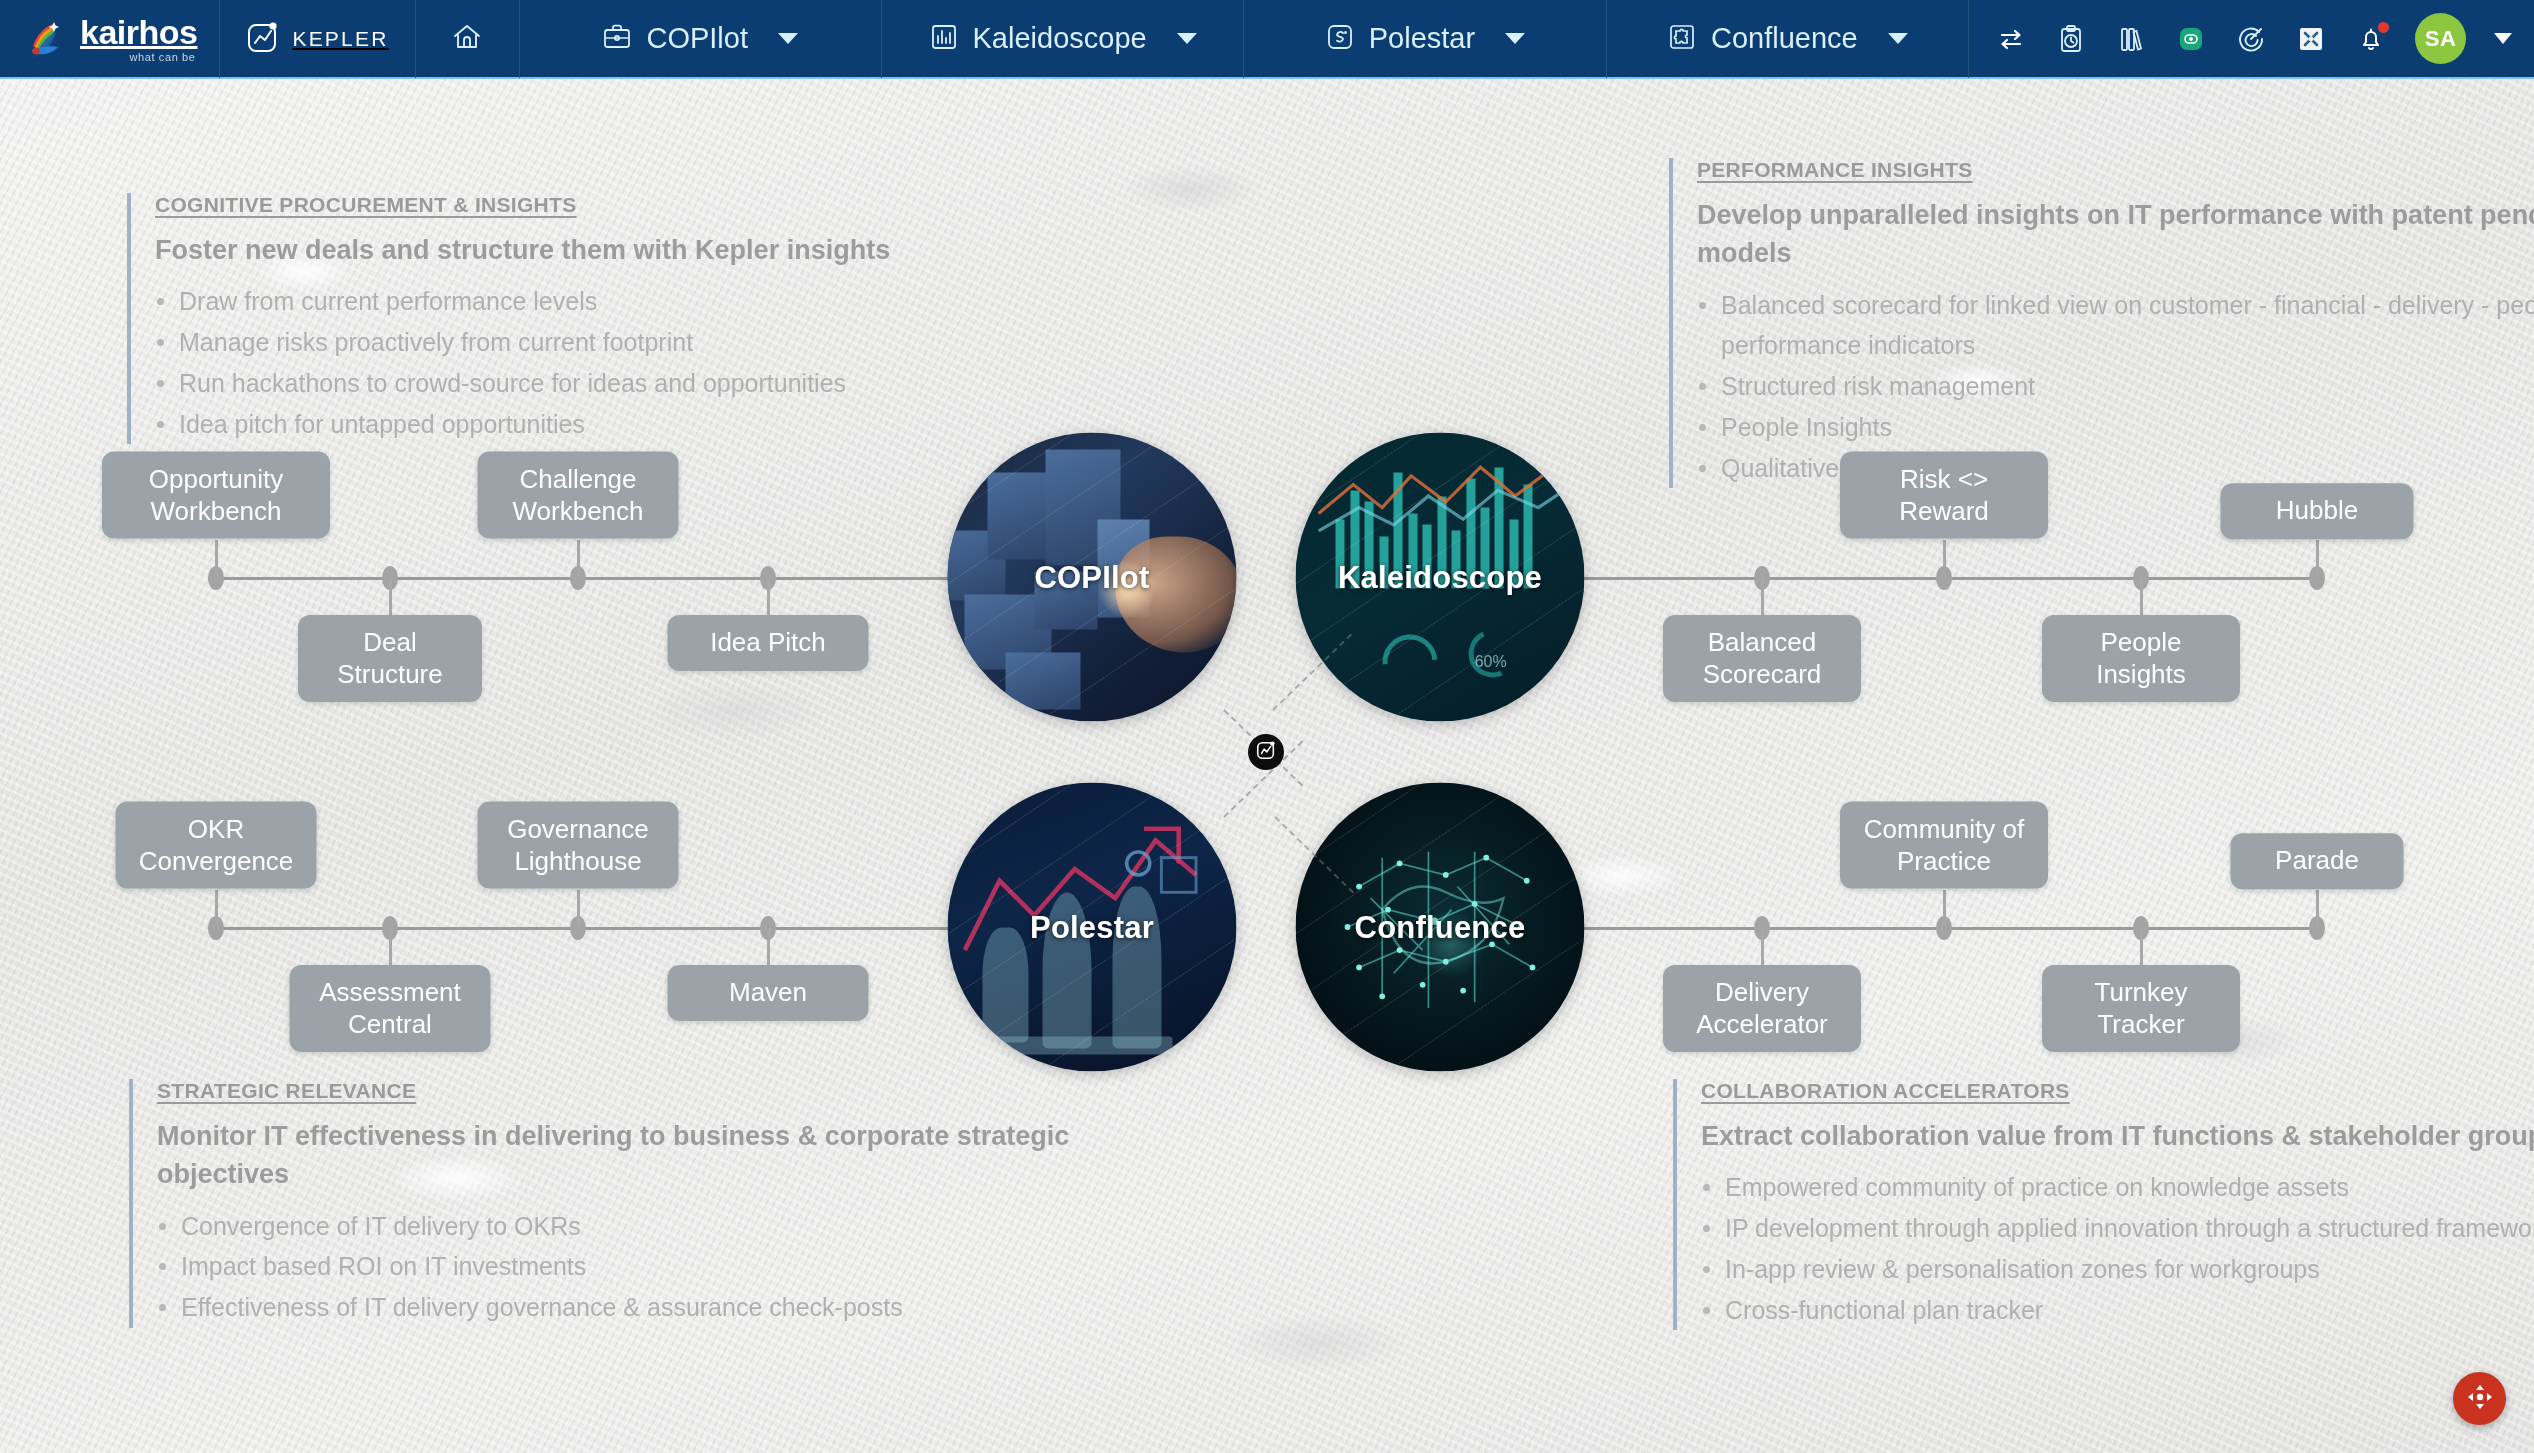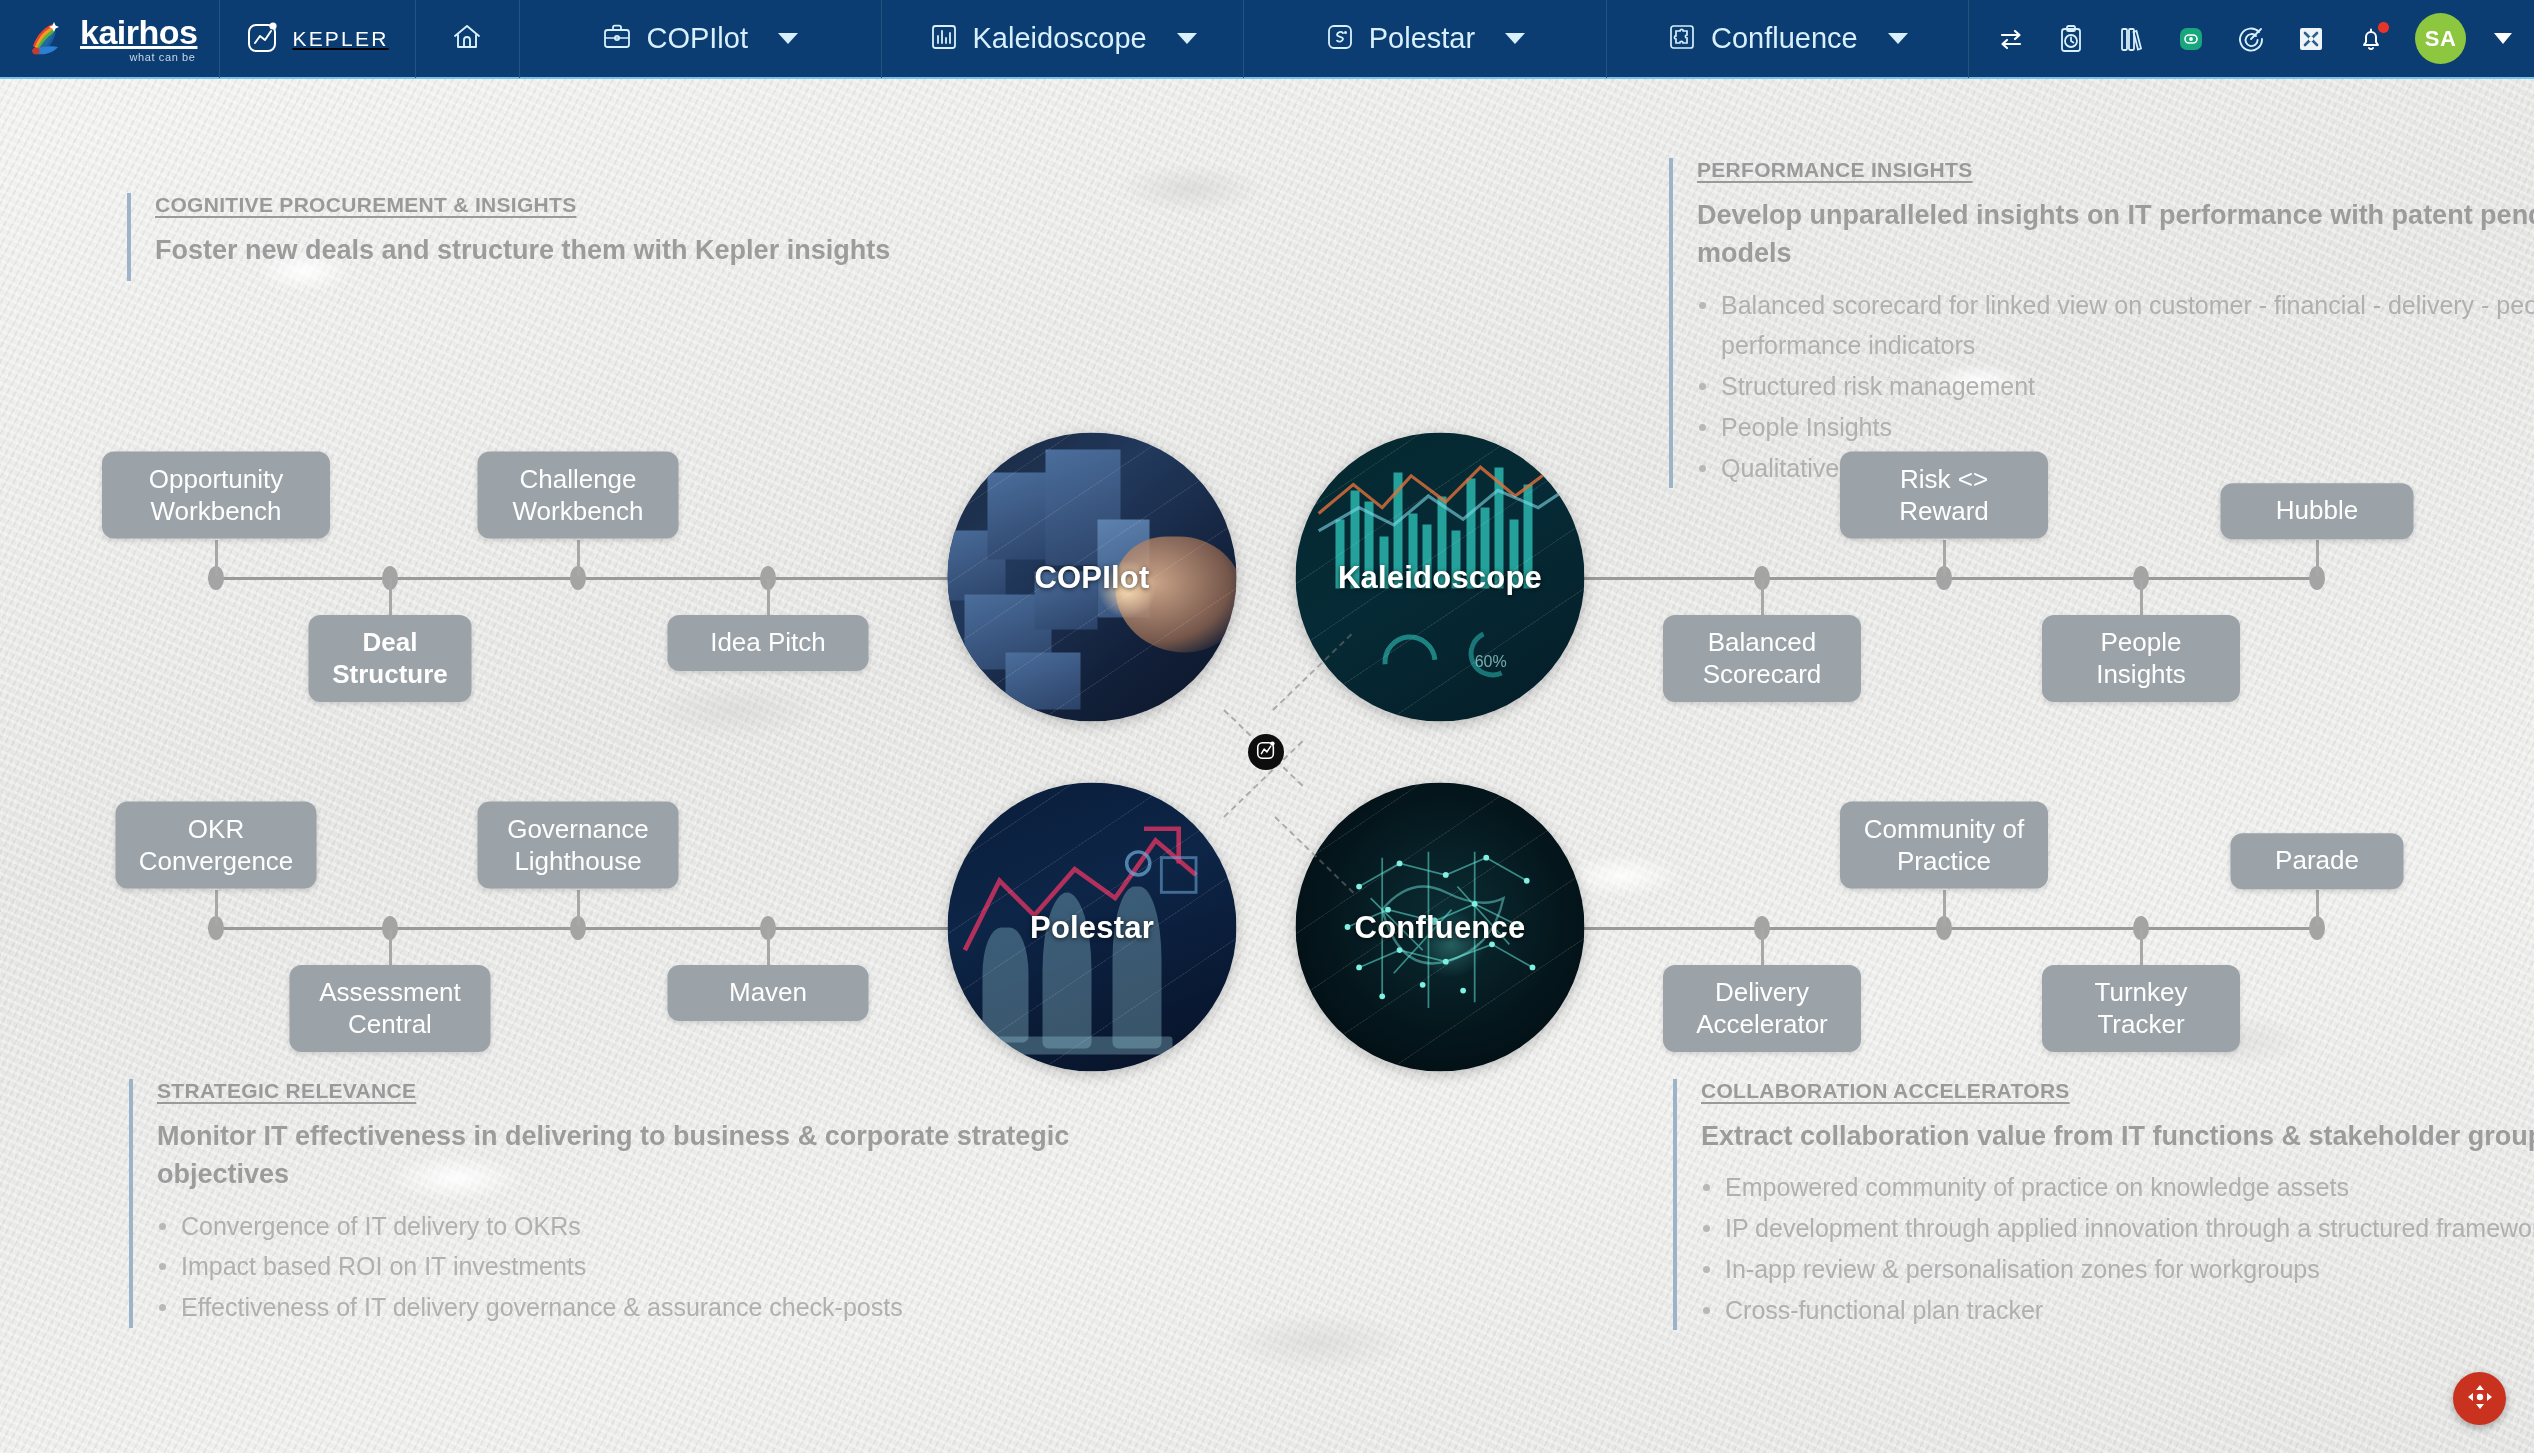"Draw from current performance levels" ul { html: none -> <ul> <li>Draw from current performance levels</li> <li>Manage risks proactively from current footprint</li> <li>Run hackathons to crowd-source for ideas and opportunities</li> <li>Idea pitch for untapped opportunities</li> </ul> }
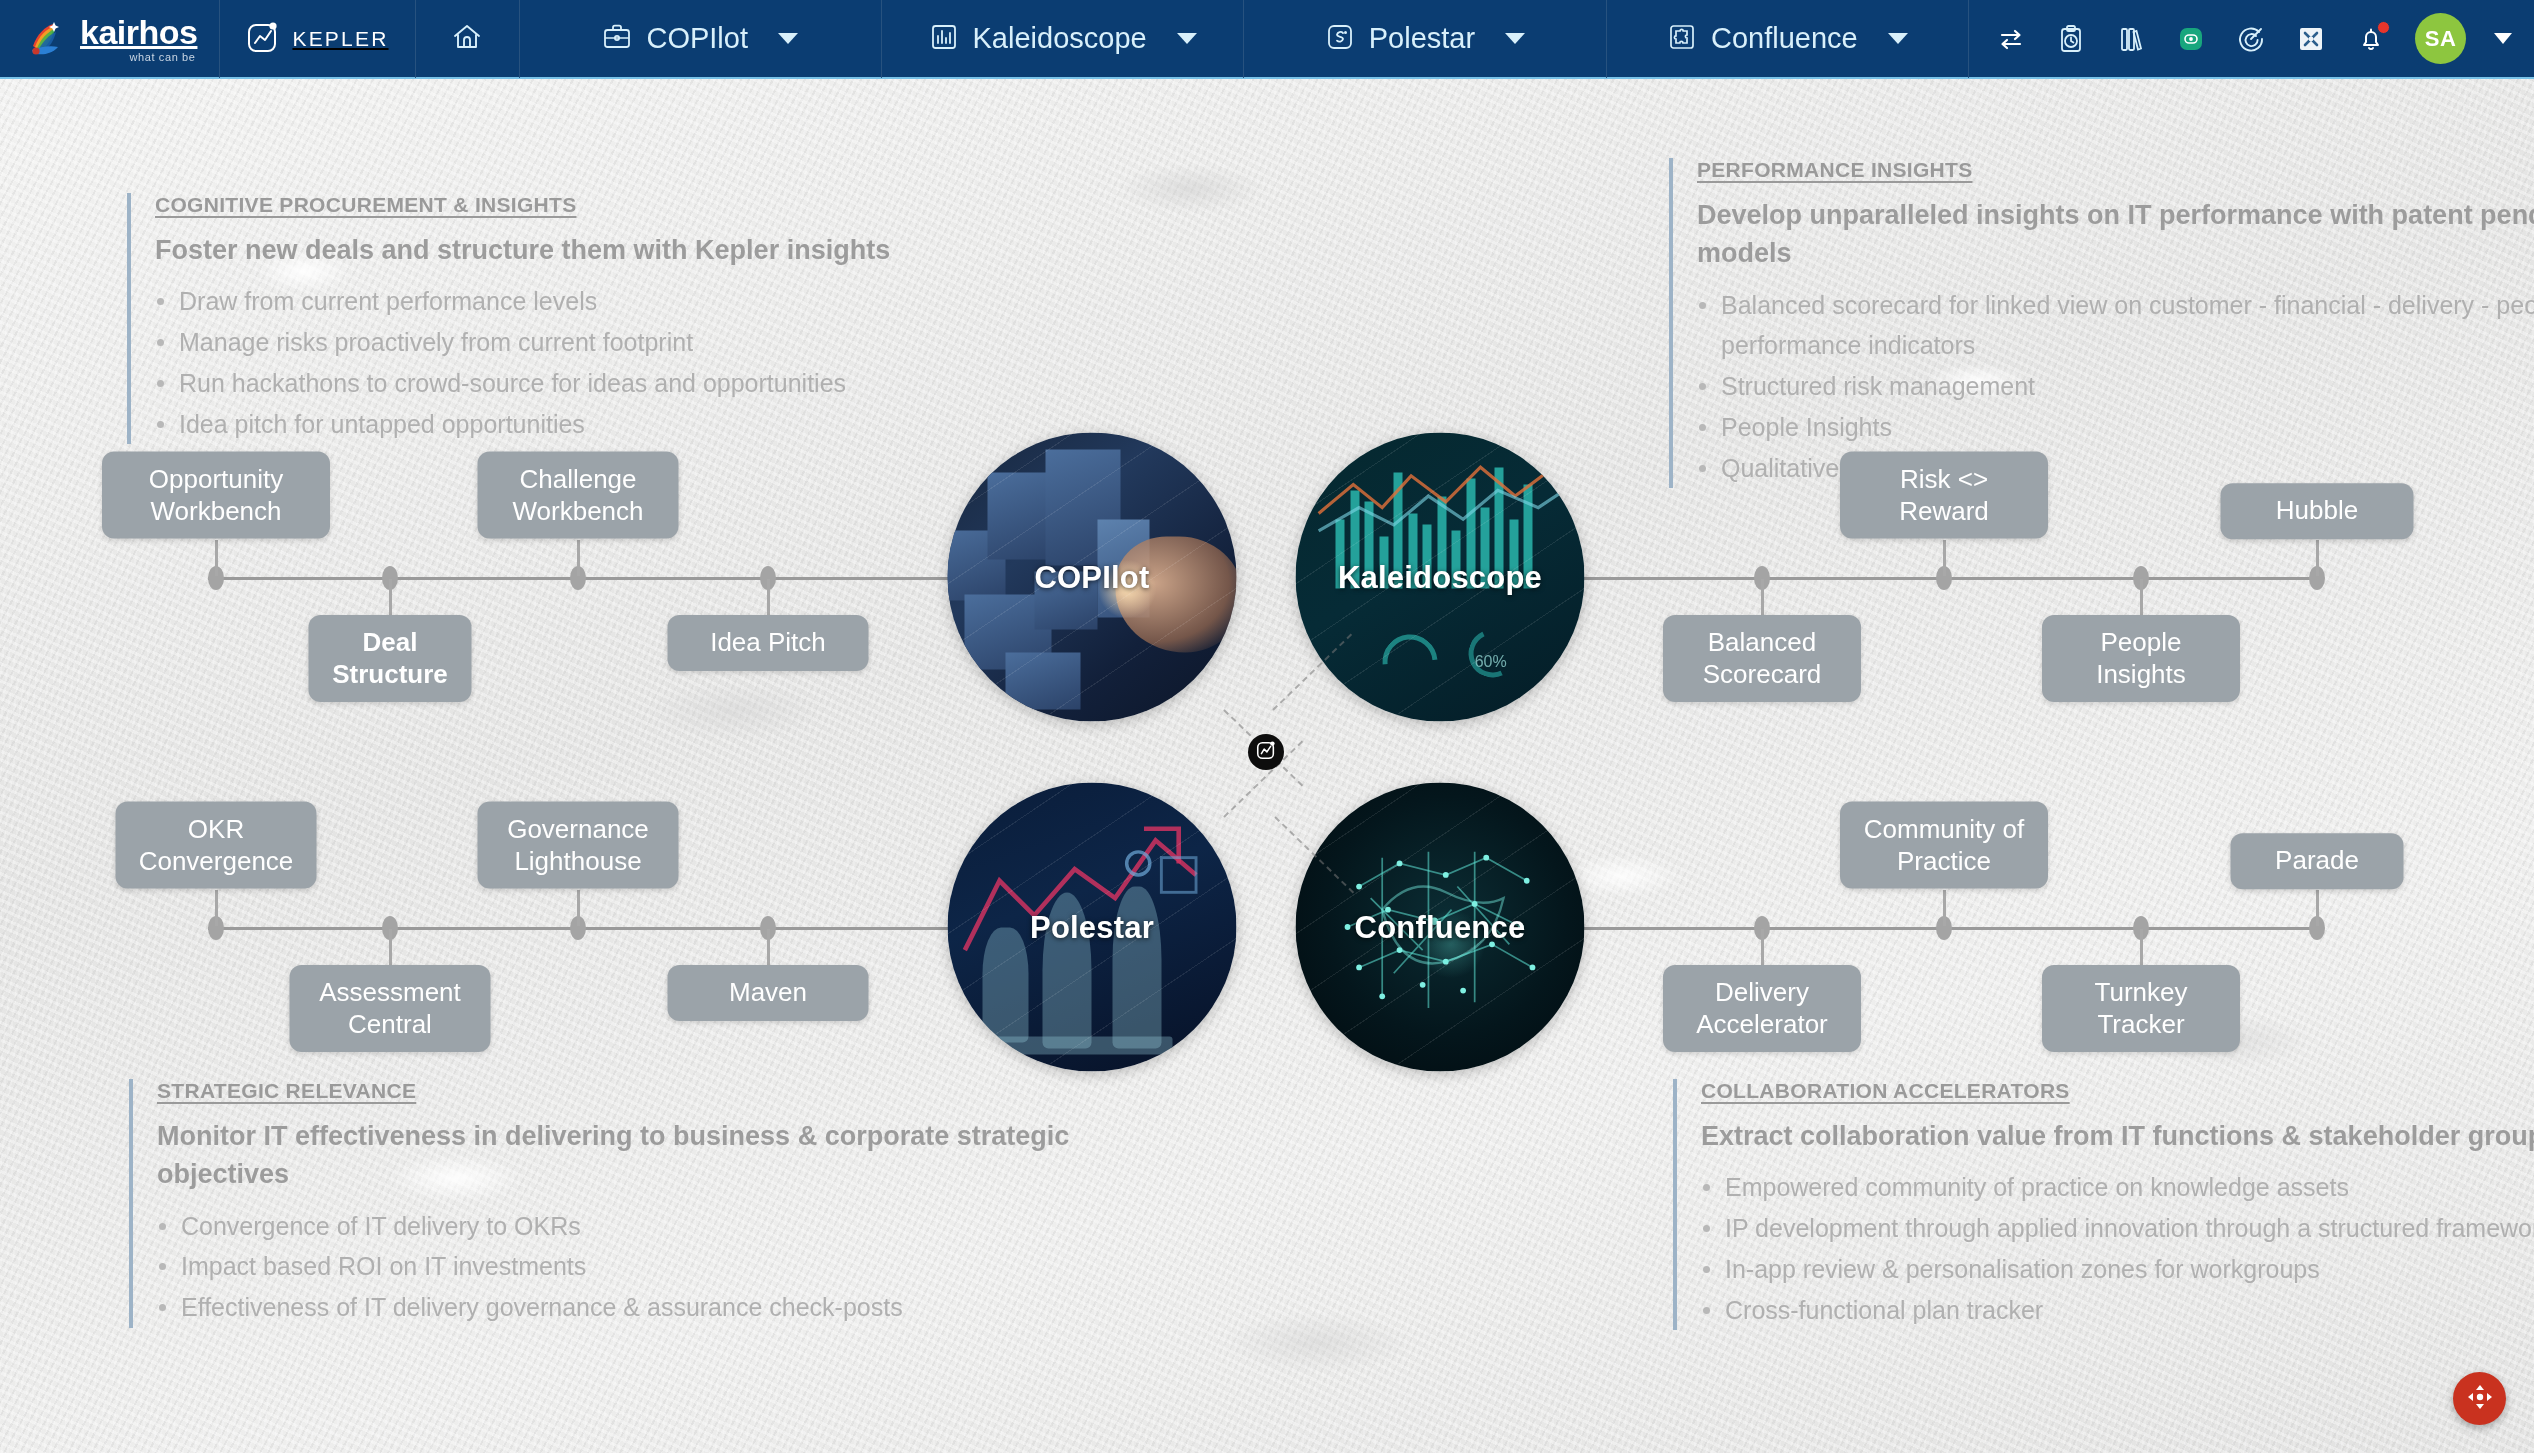"Deal" div.pill { font-weight: bold -> none; width: 163px -> 184px }
